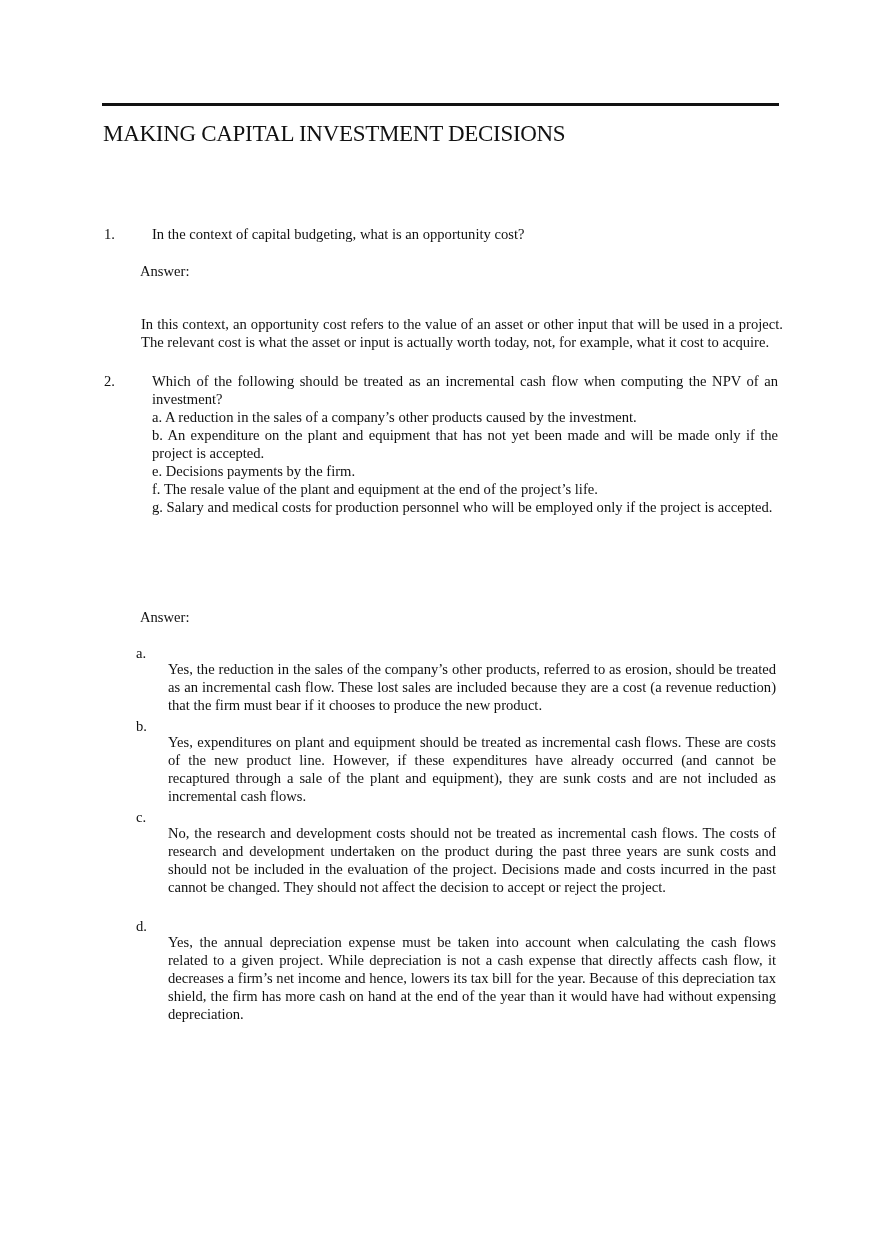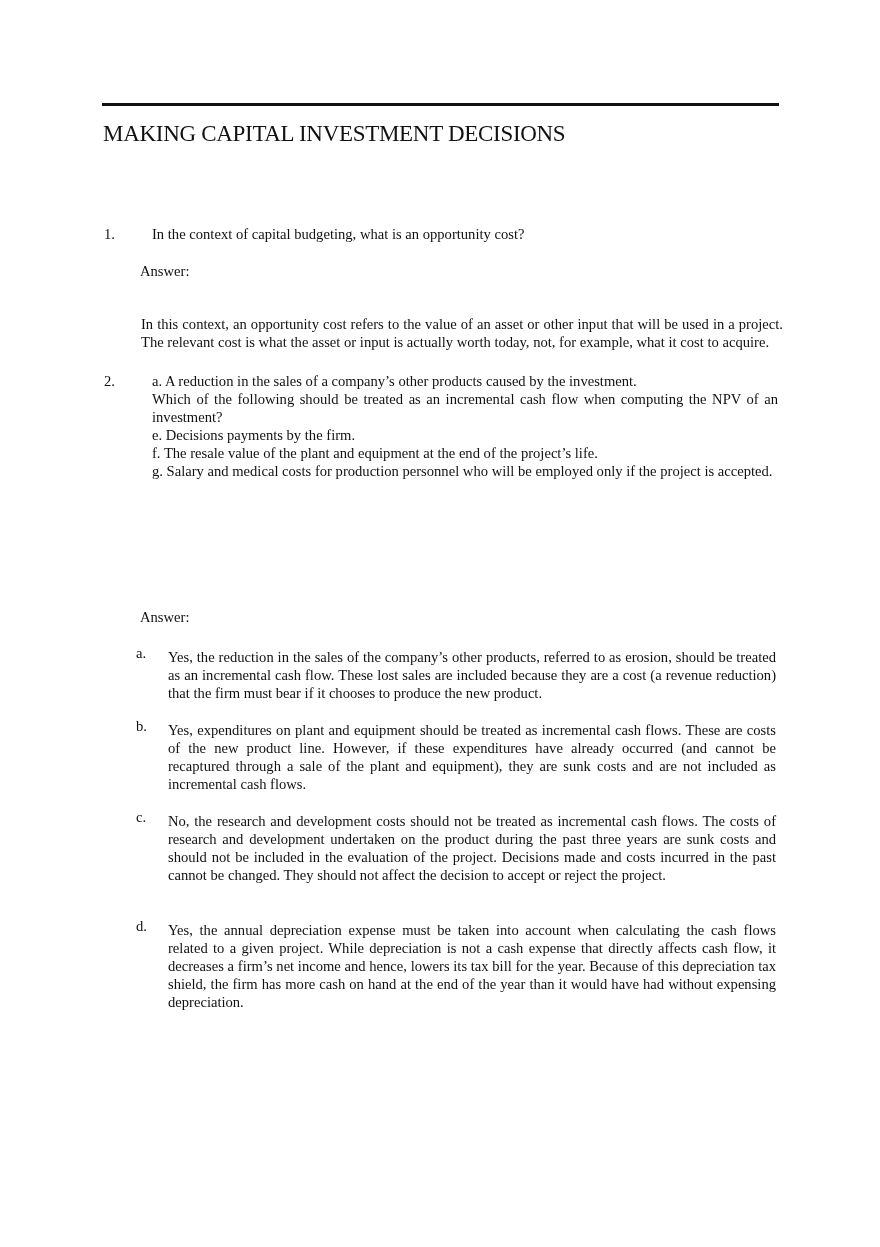"a. A reduction in the" p { order: before "Which of the following should" -> after "Which of the following should" }
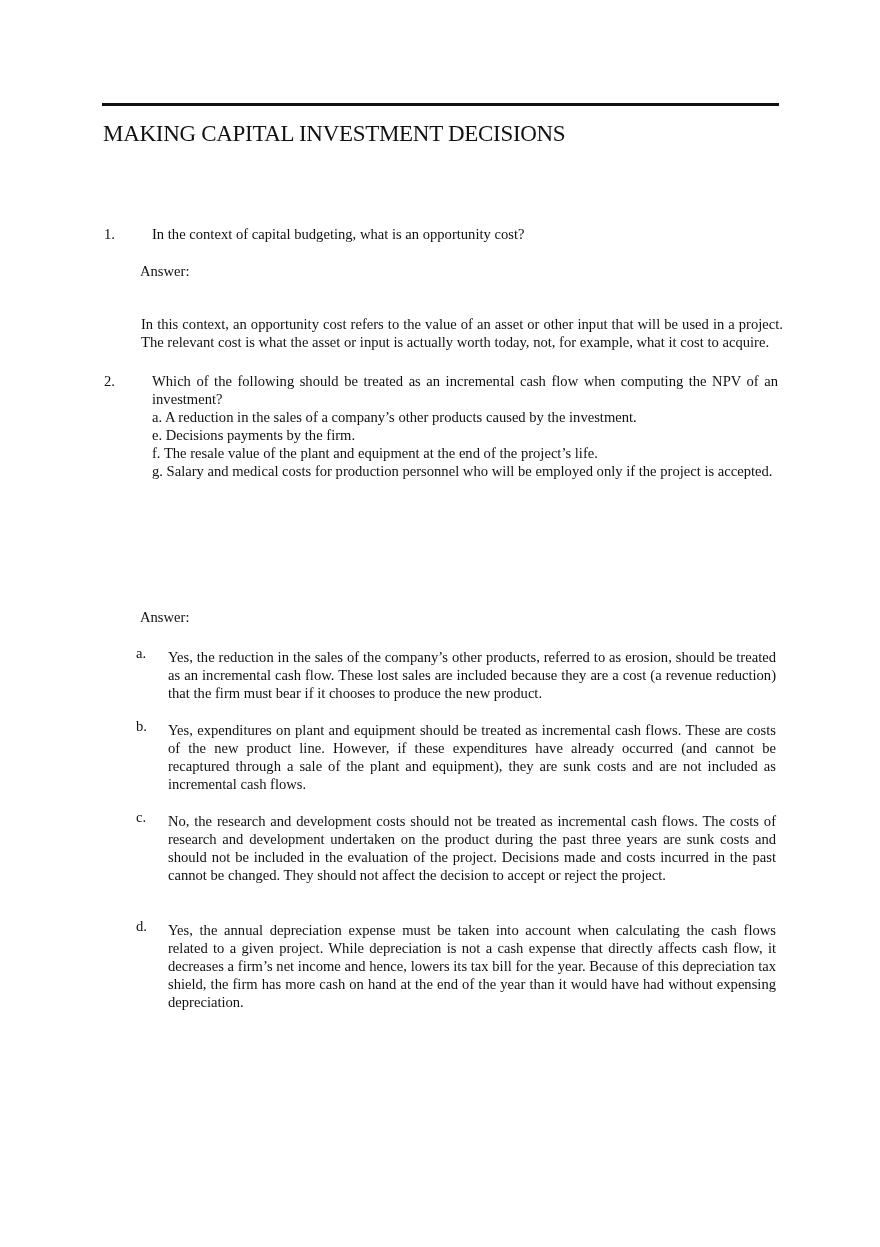"b. An expenditure on the" p { html: none -> <p>b. An expenditure on the plant and equipment that has not yet been made and will be made only if the project is accepted.</p> }
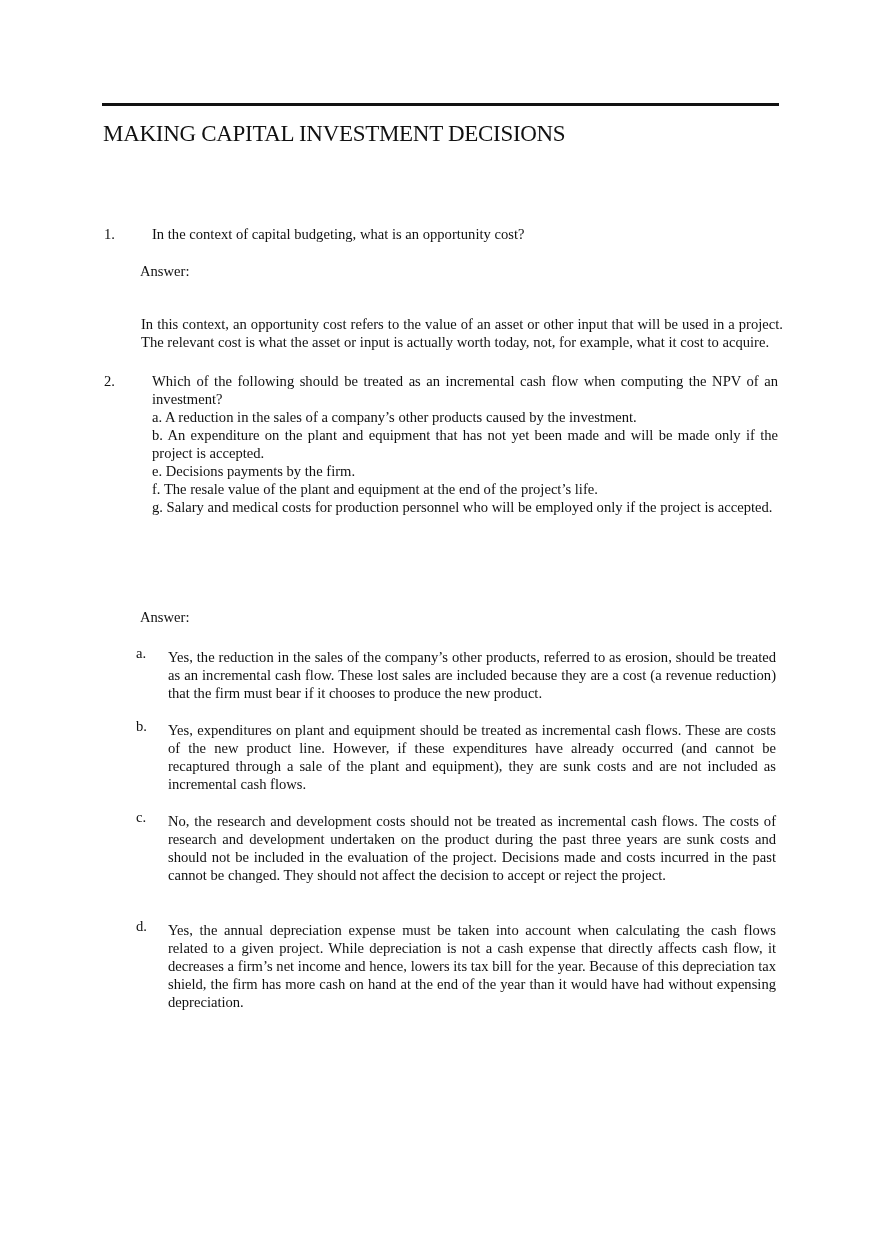"Yes, the reduction in the" .ans-item .text { margin-top: 4px -> 16px }
